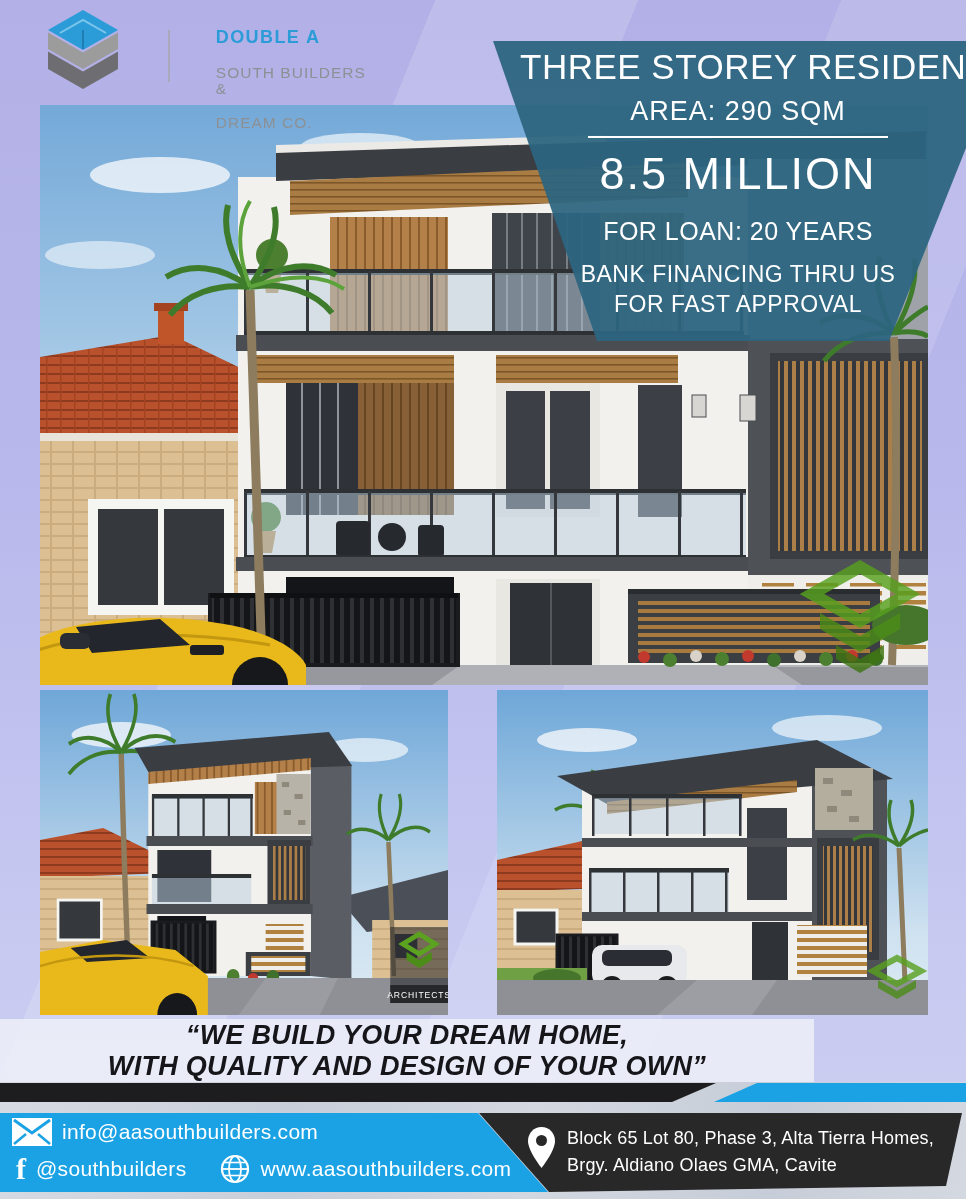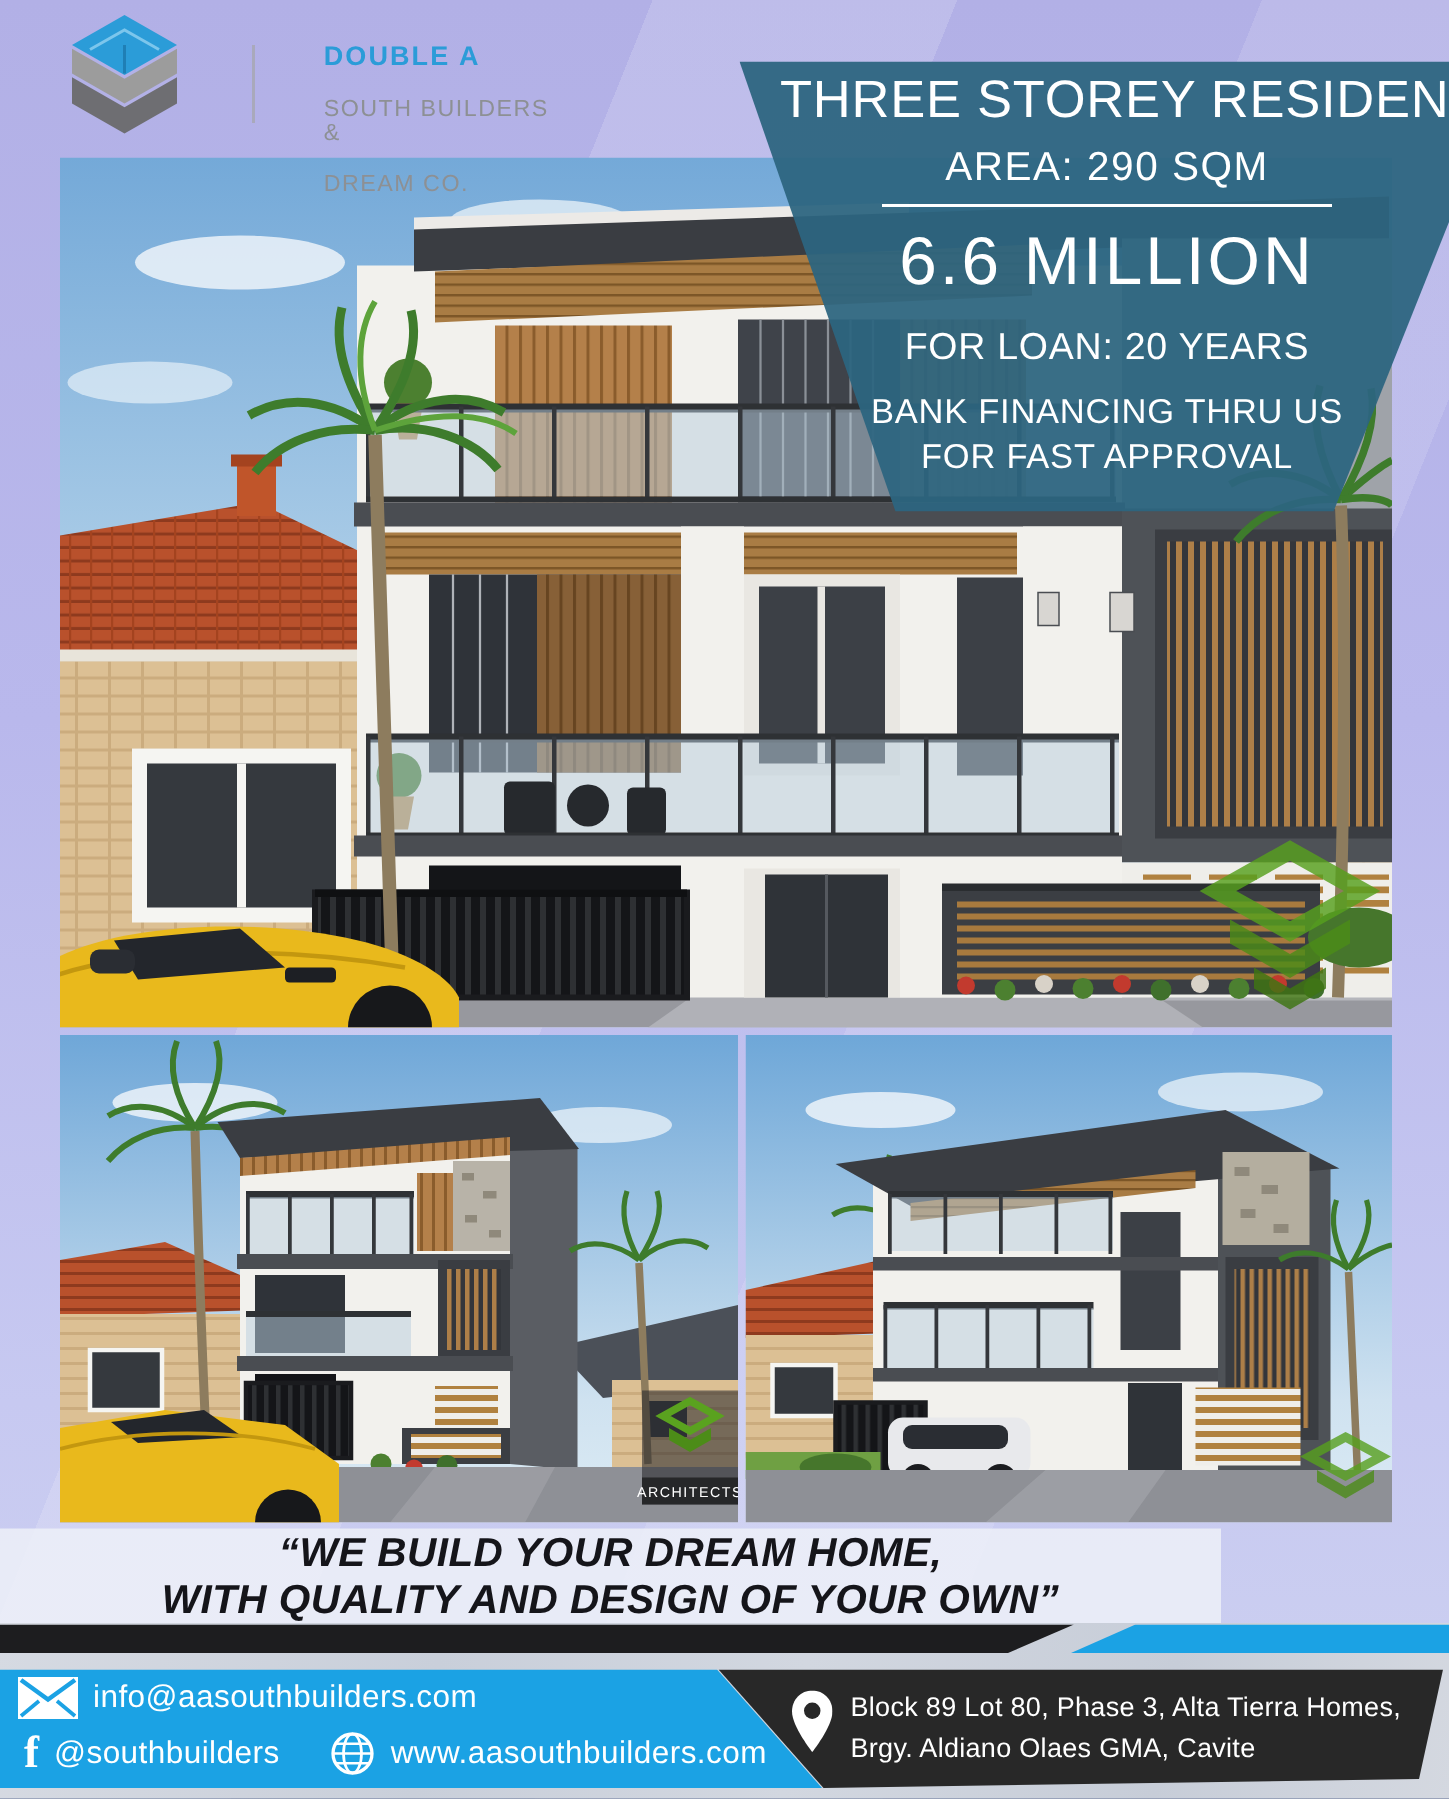"6.6 MILLION" div.ob-price { text: 6.6 -> 8.5 }
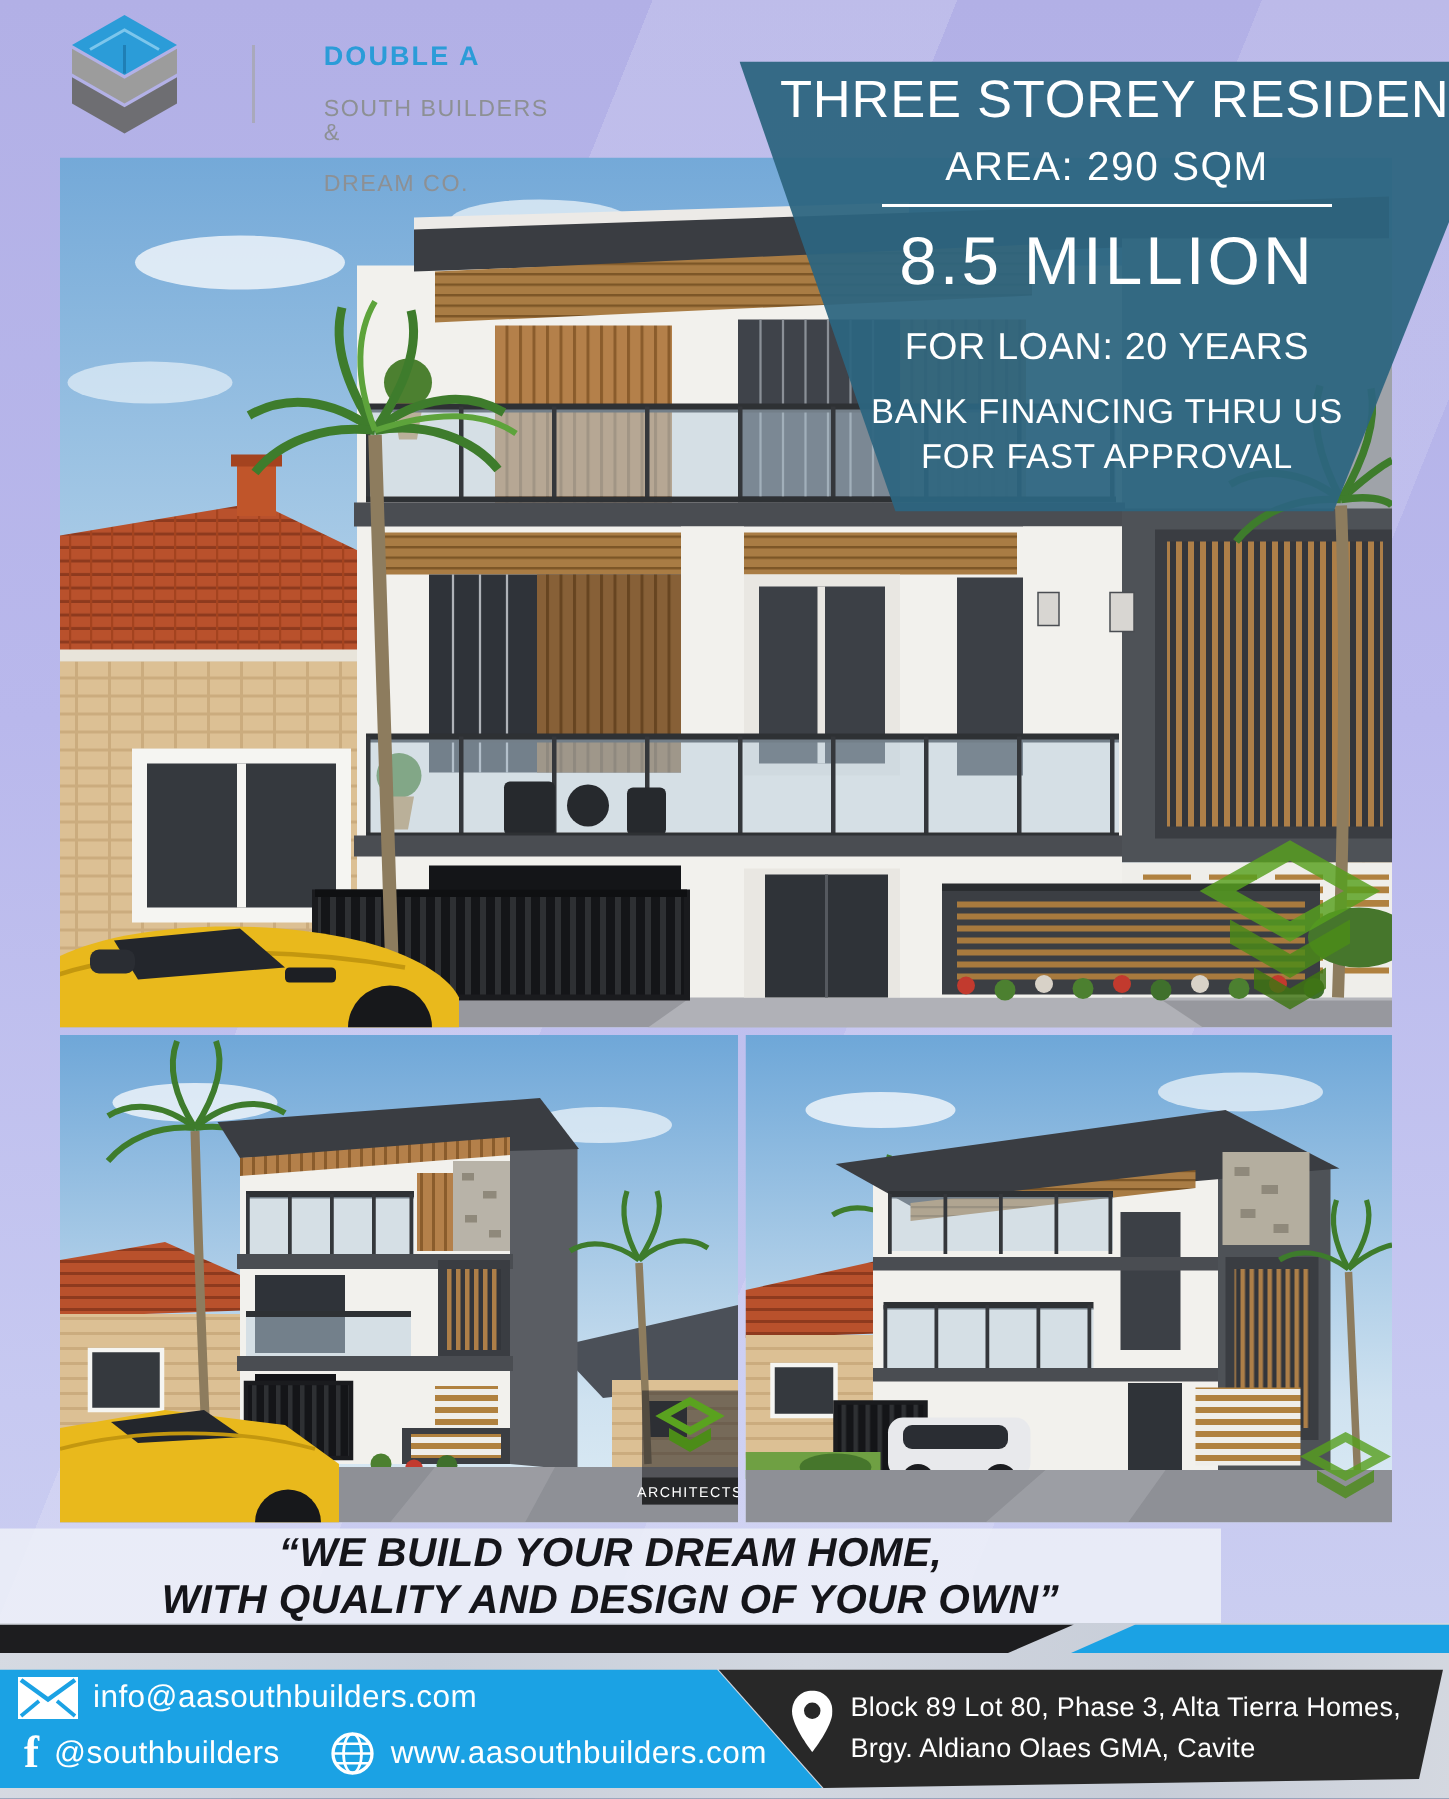"ARCHITECTS" .photo-left { width: 452px -> 408px }
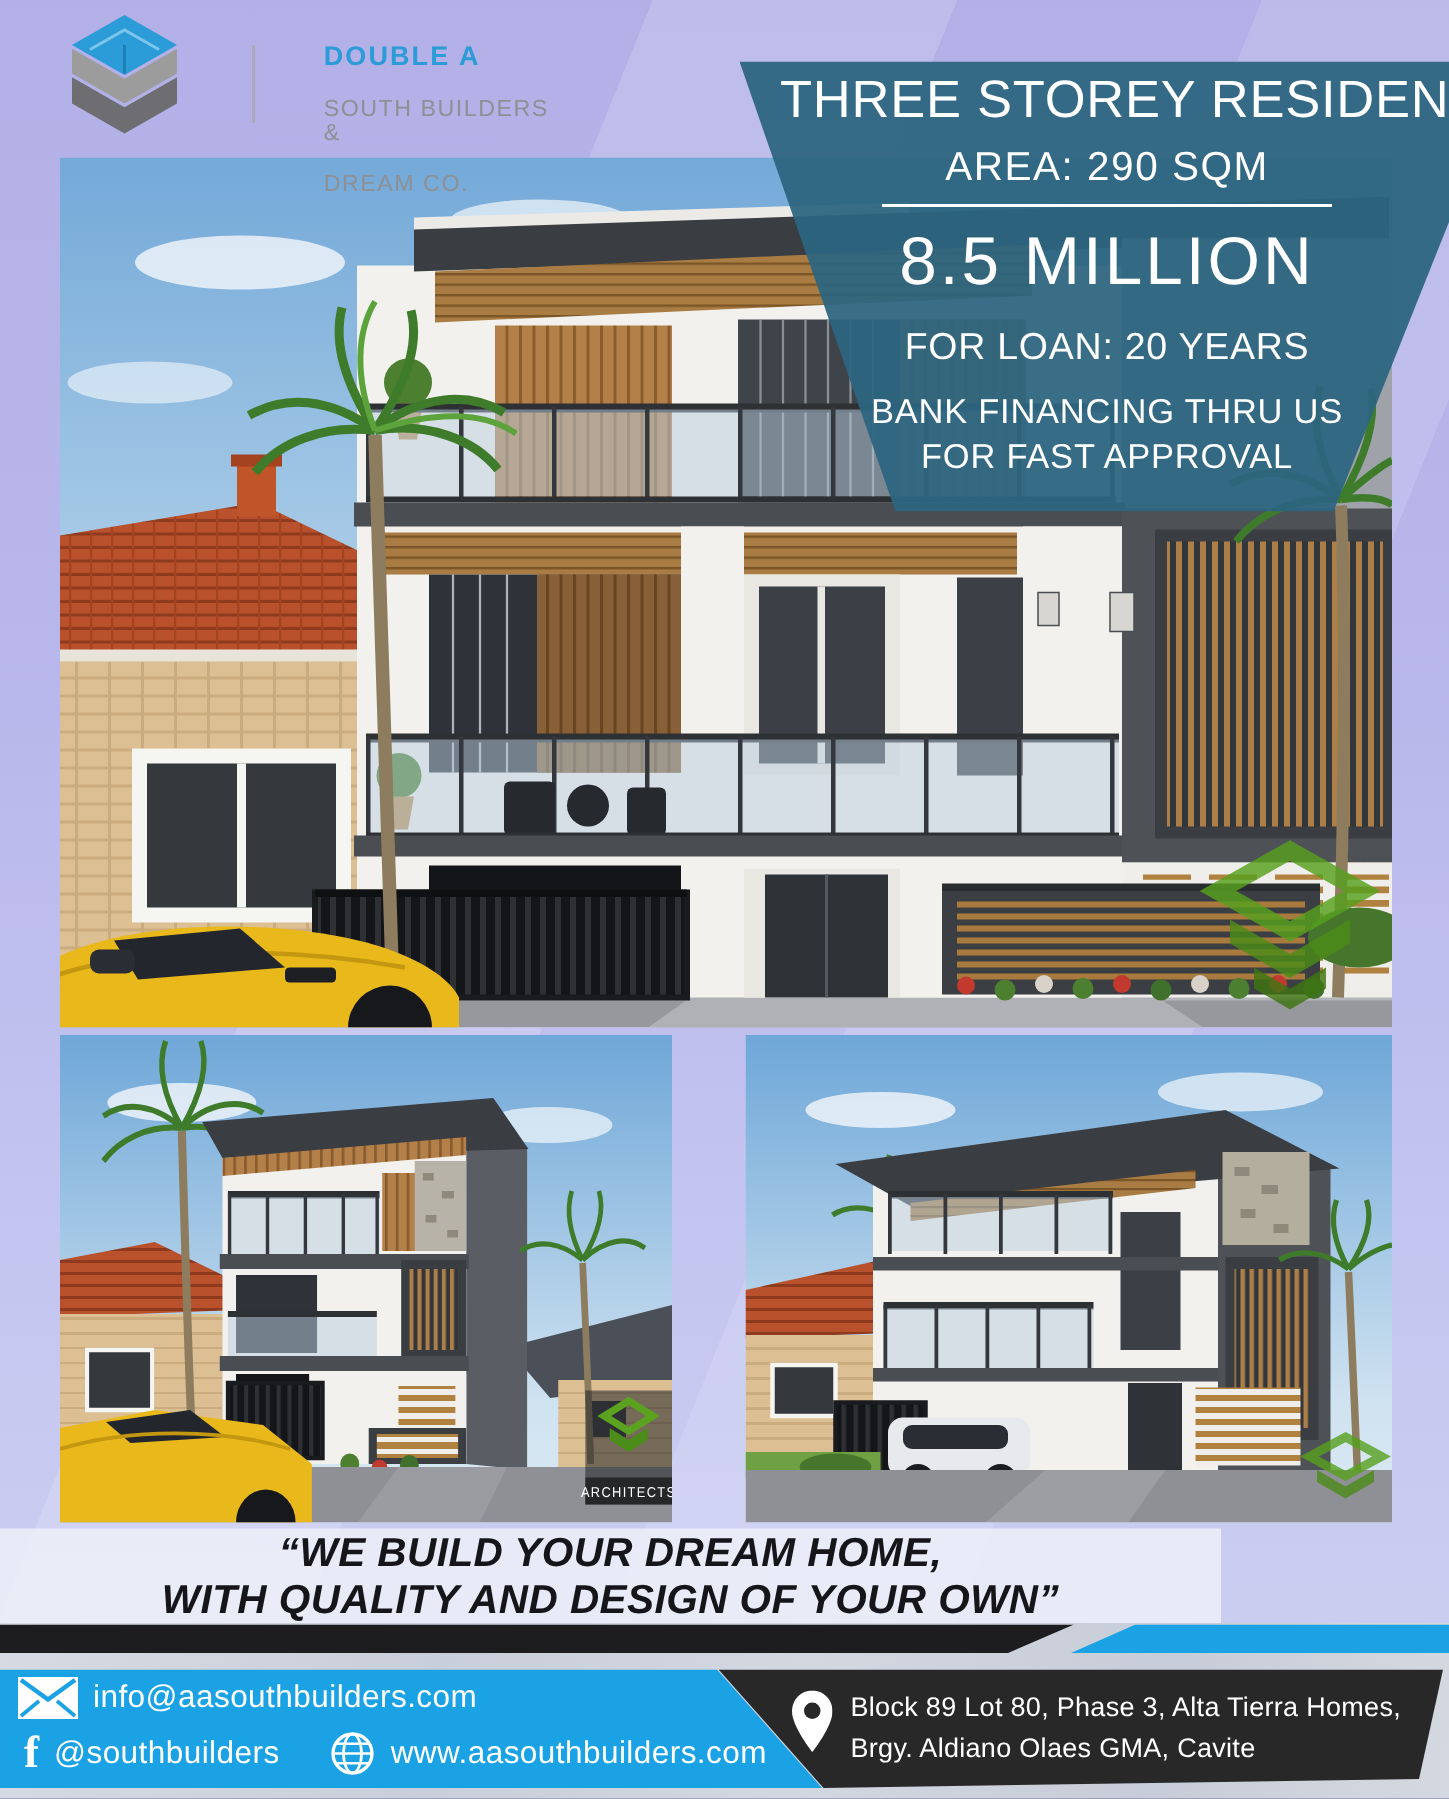"Block 89 Lot 80, Phase" div { text: 89 -> 65 }
